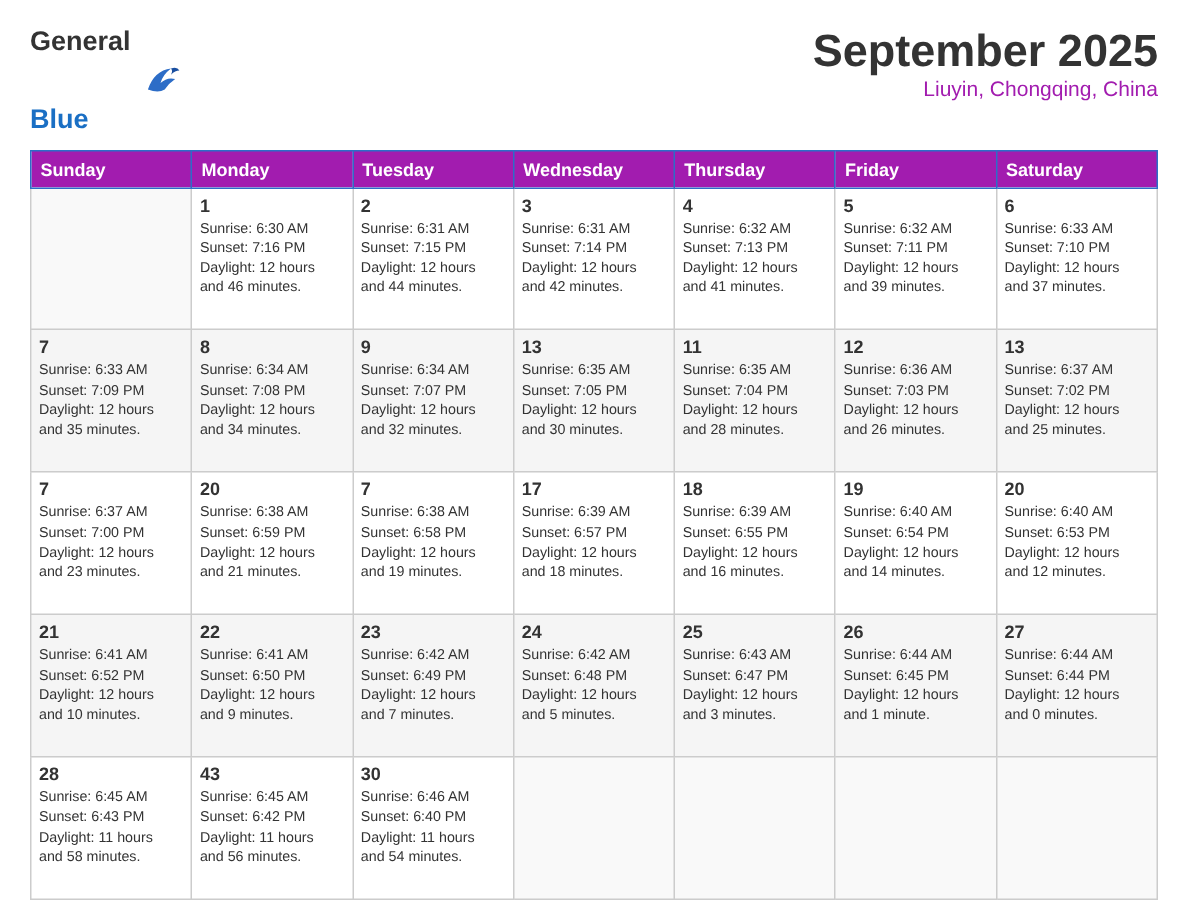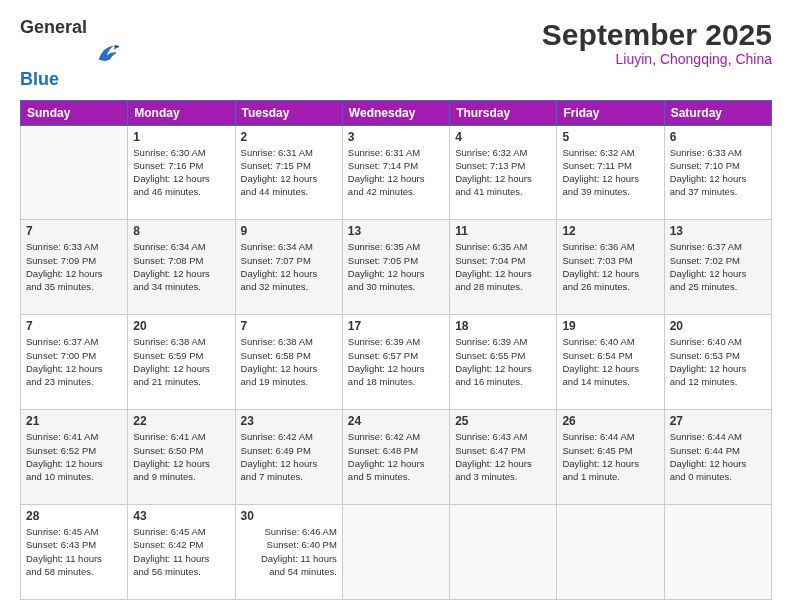"Sunrise: 6:46 AM" div.day-content { text-align: right -> none }
